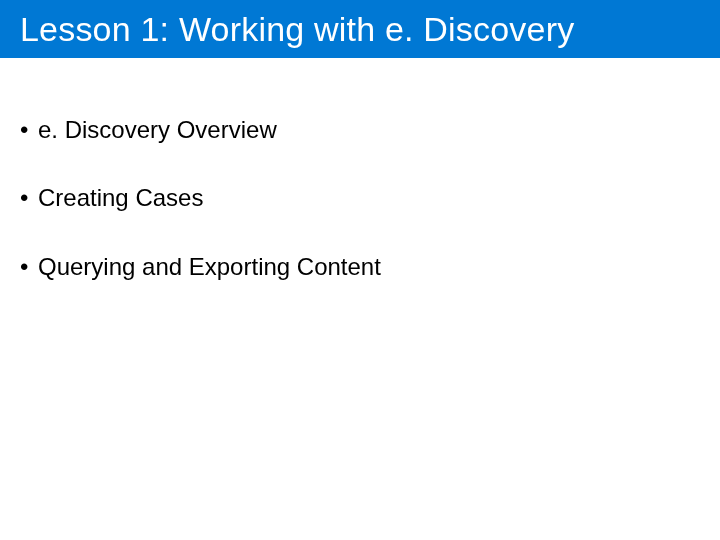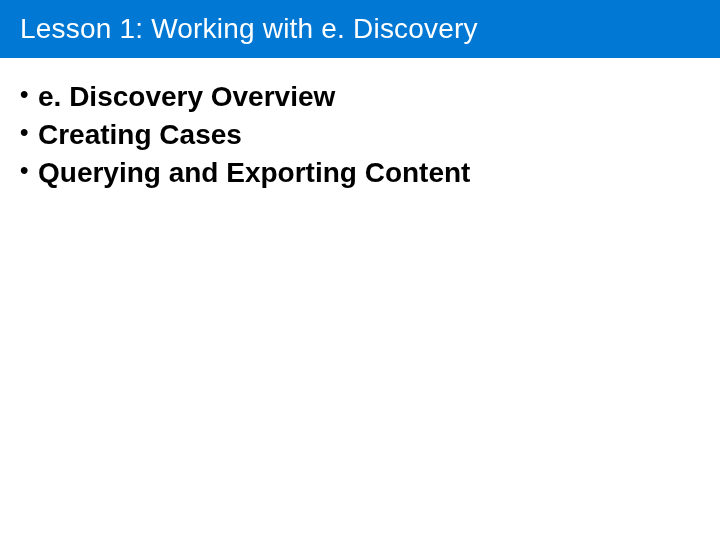"Lesson 1: Working with e." .header-title { font-size: 28px -> 34px }
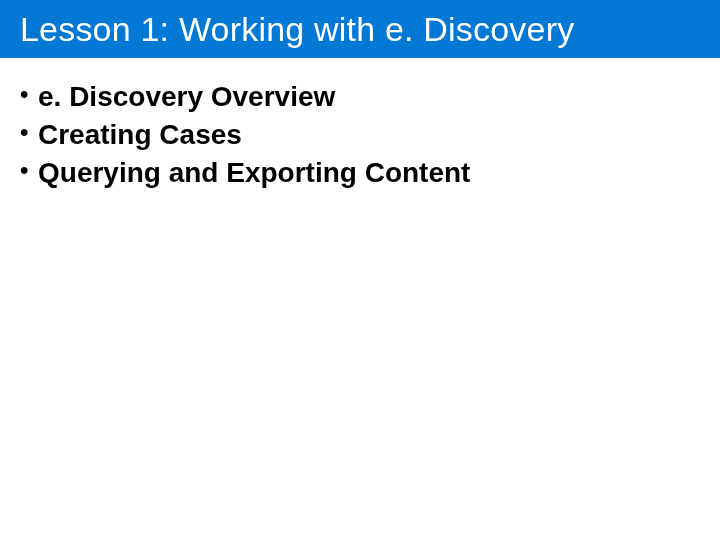"e. Discovery Overview" .bullet-item { font-size: 28px -> 24px; font-weight: 700 -> 400; margin-top: none -> 36px }
